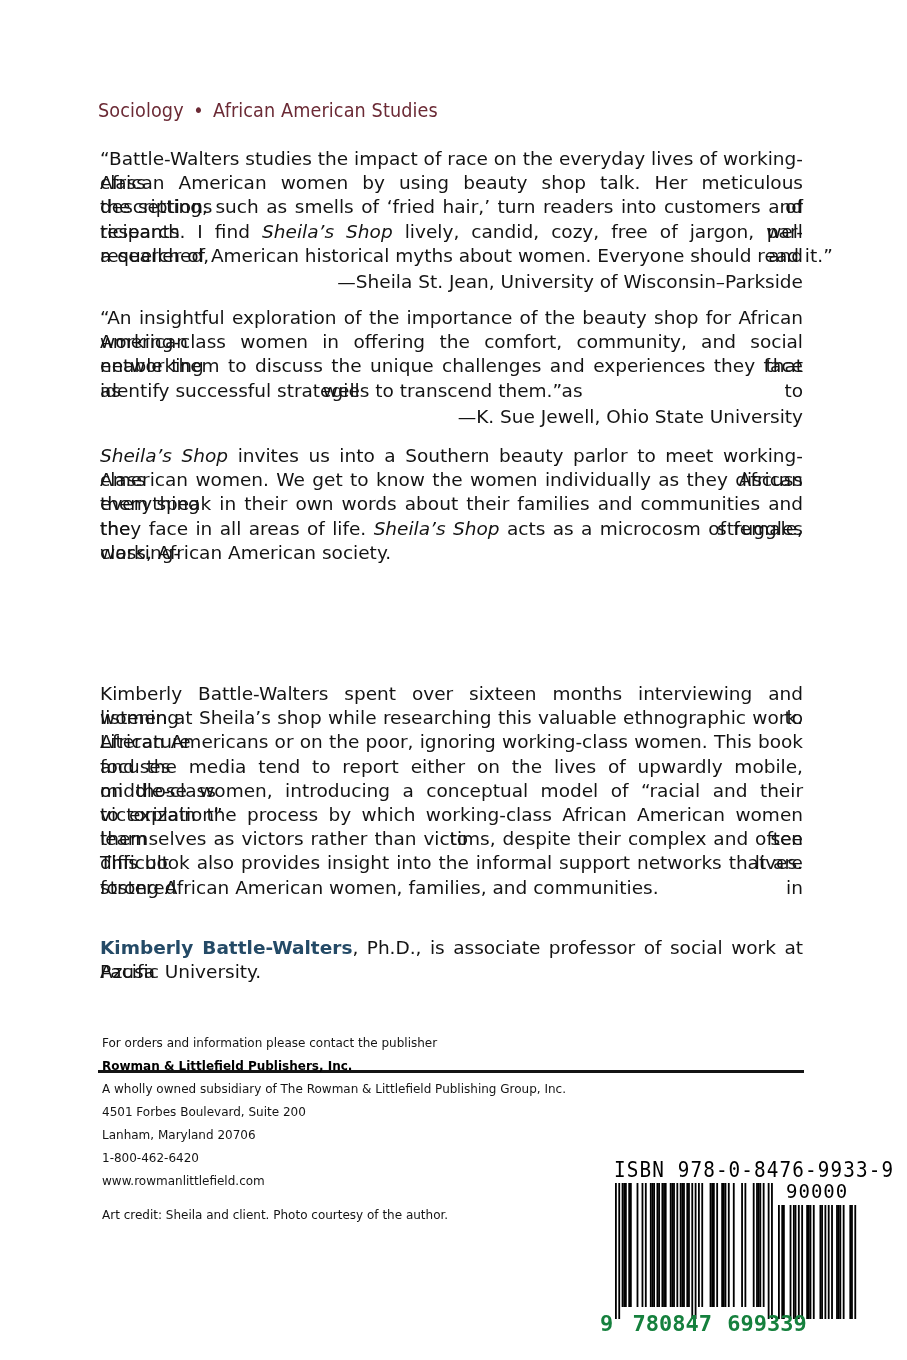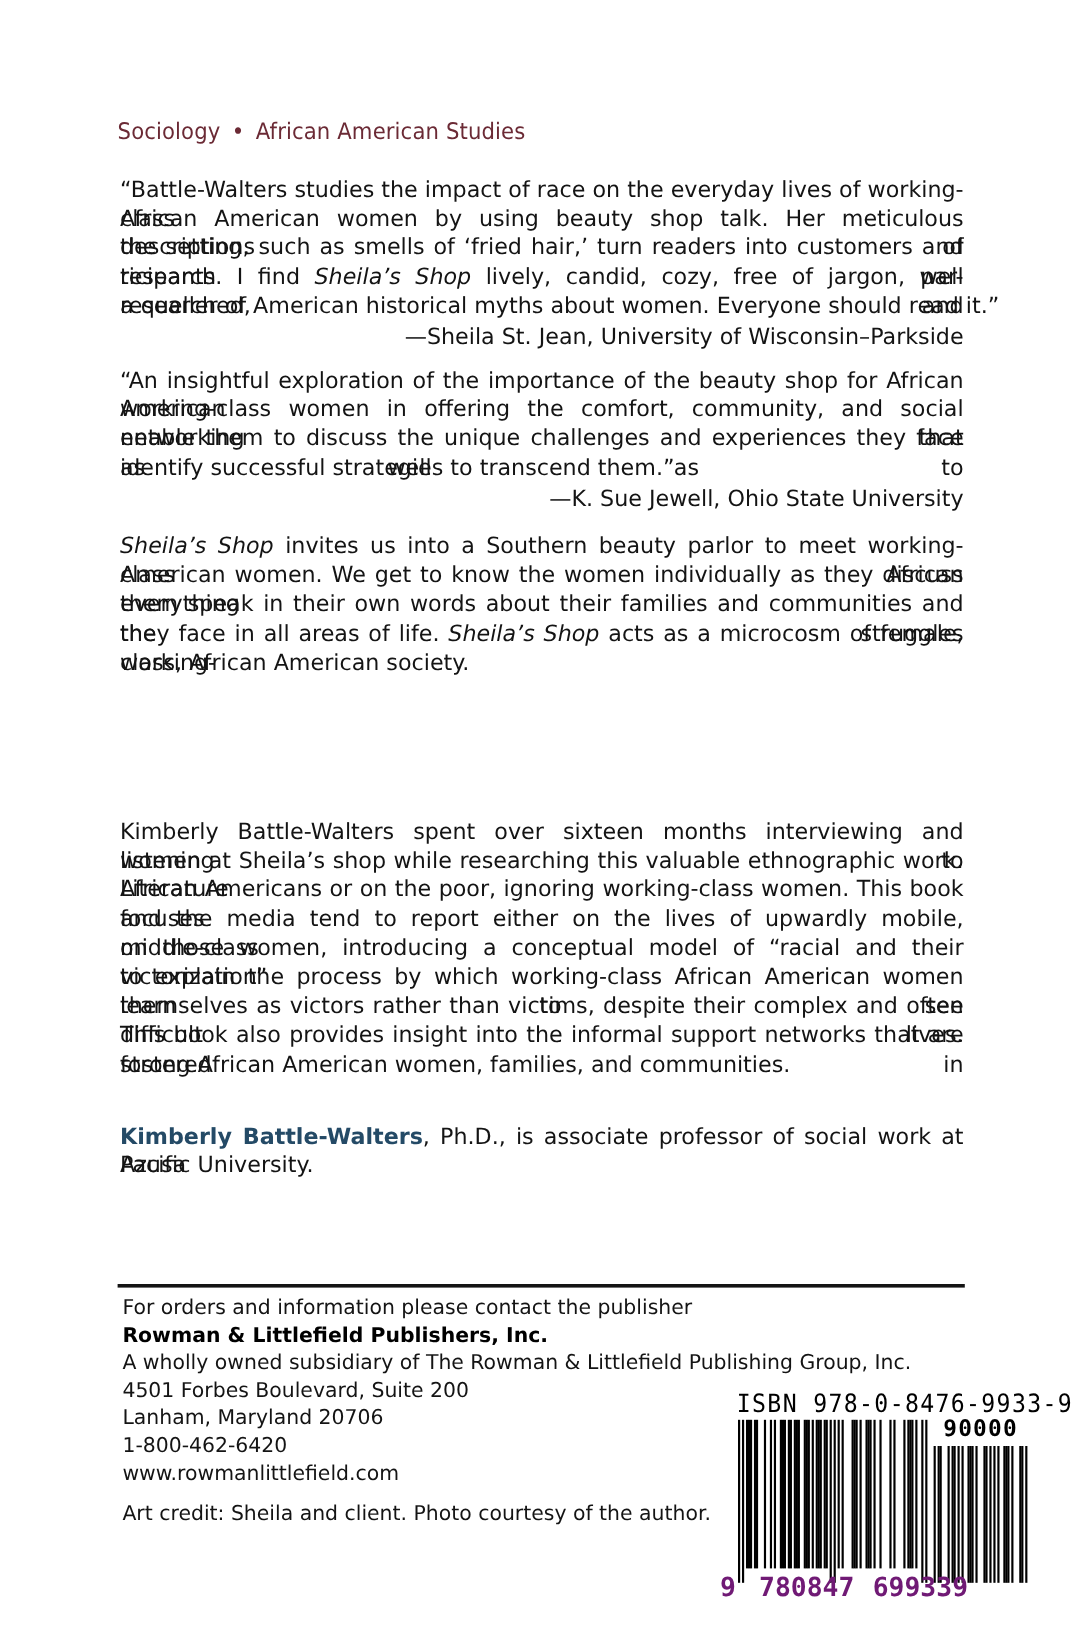"For orders and information please" .footer { font-size: 17px -> 12px; top: 1079px -> 1032px }
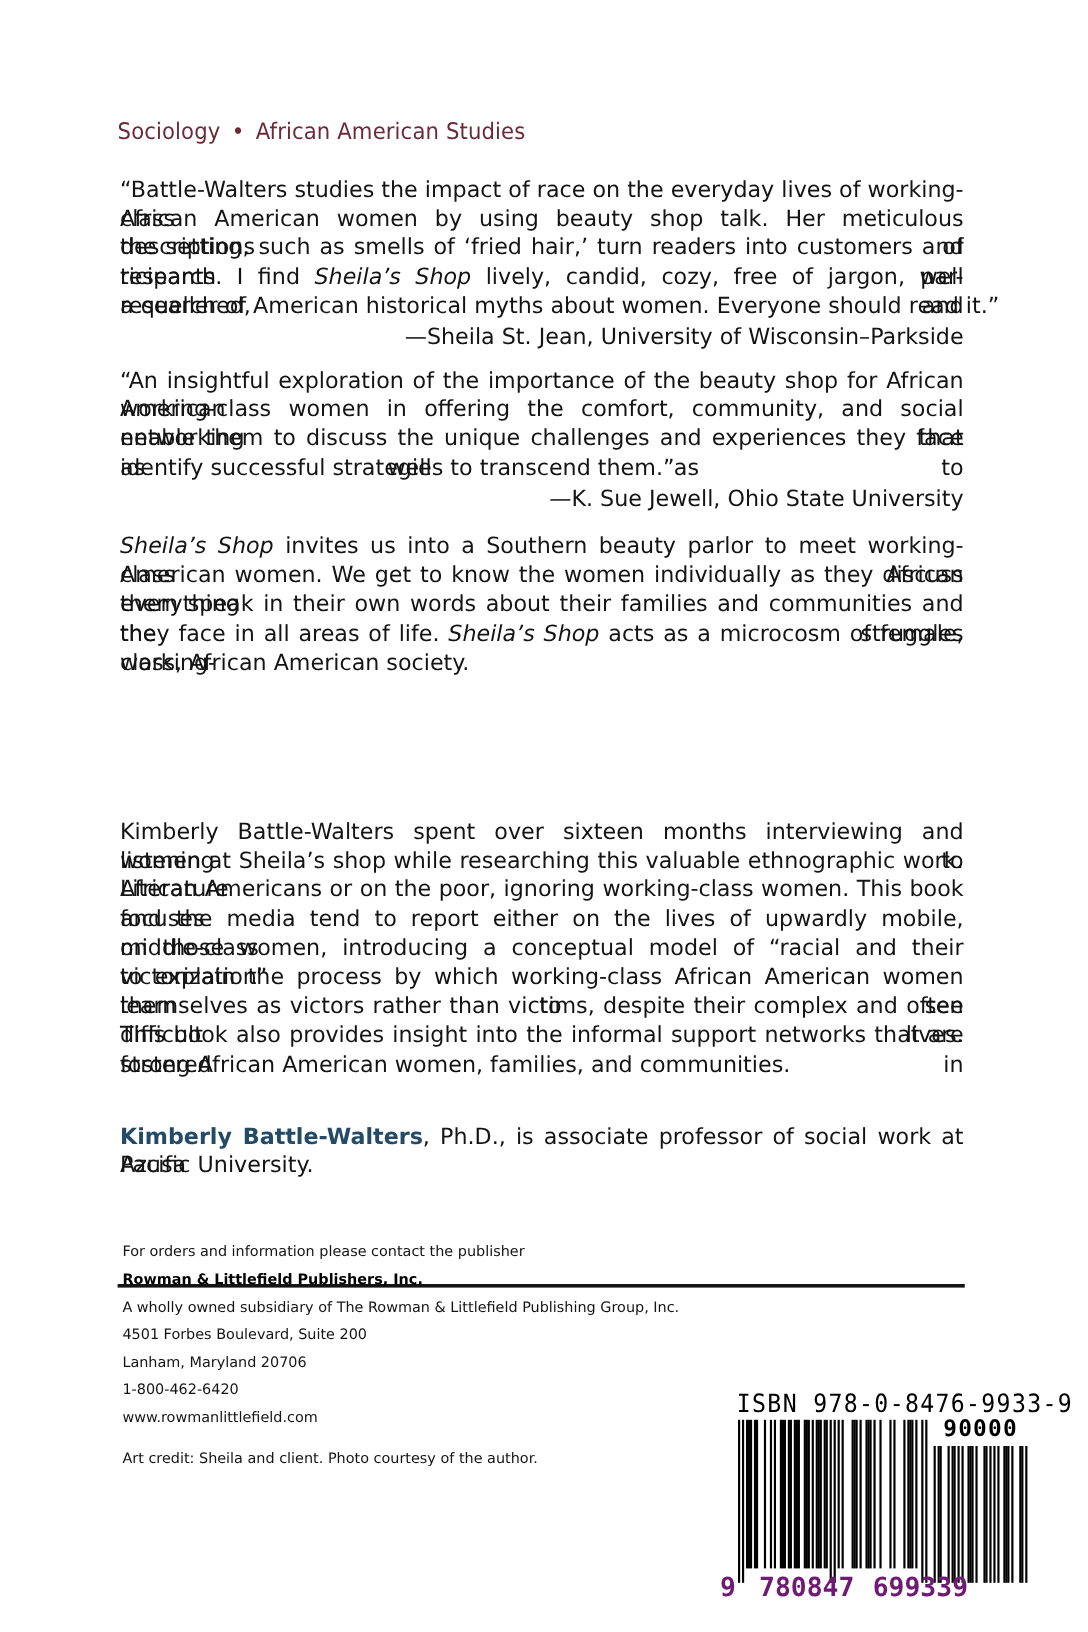"90000" .addon-digits { font-weight: bold -> normal }
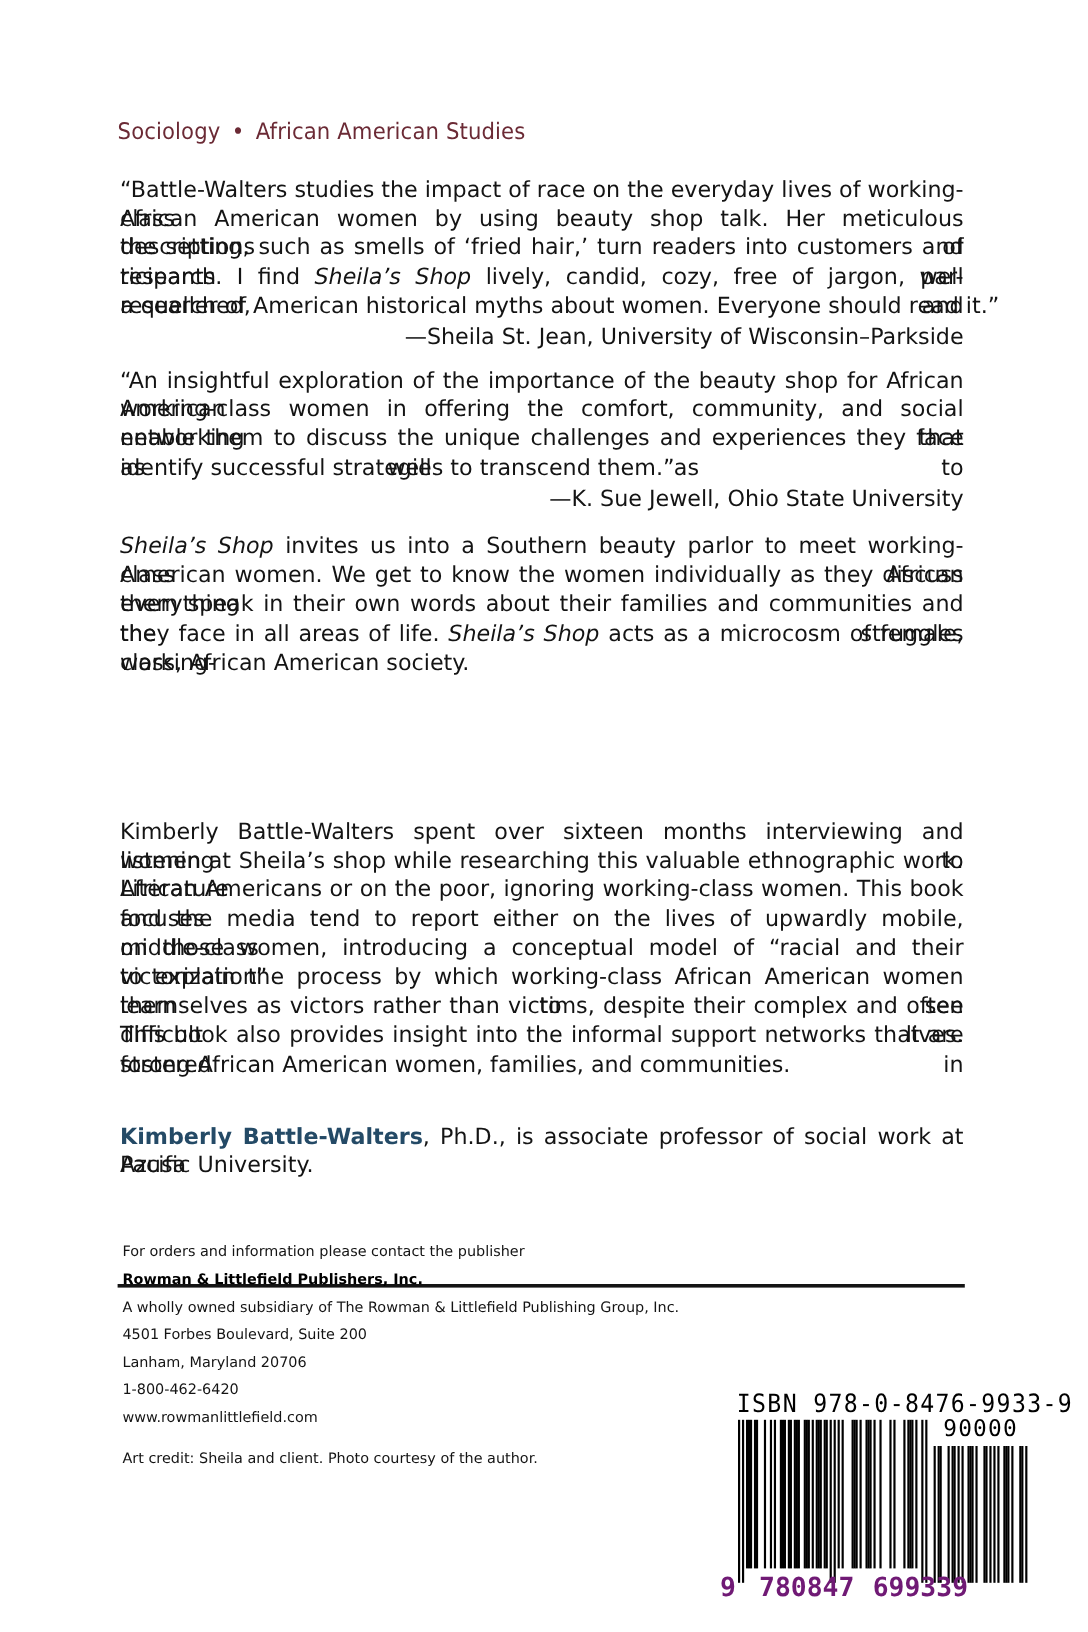"9 780847 699339" .ean-digits { color: #701a75 -> #15803d }
